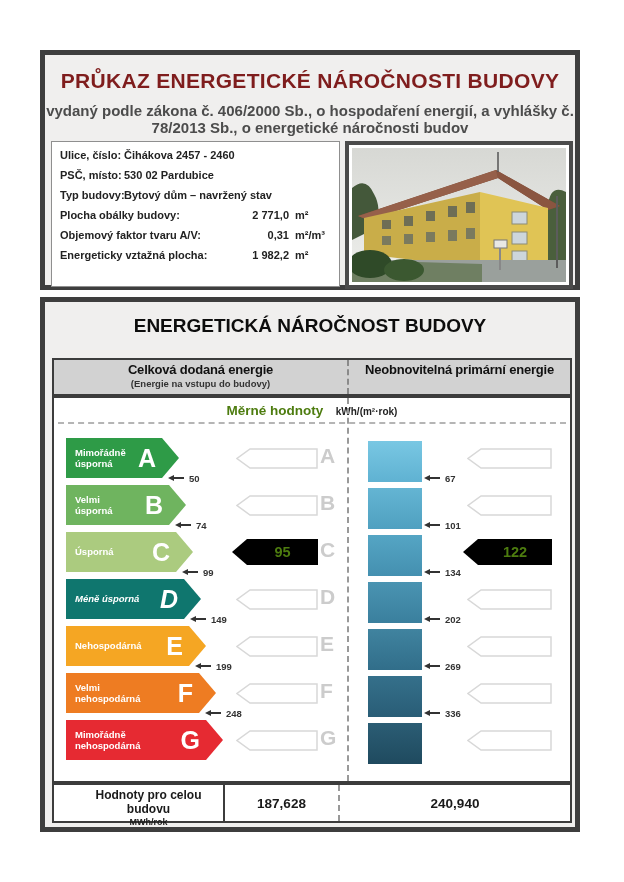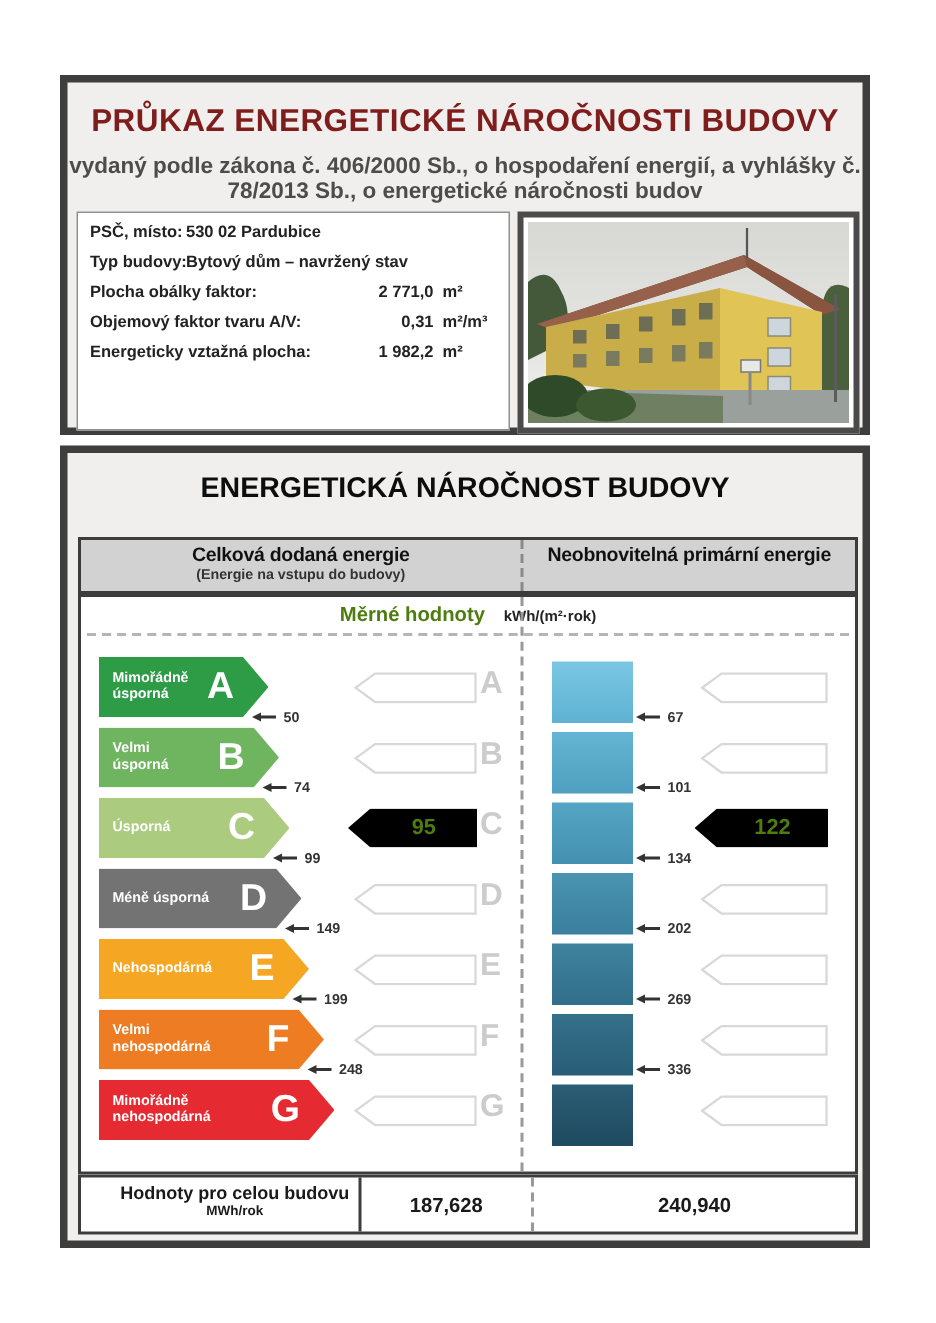"Ulice, číslo:" div.info-row { html: none -> <div> <span>Ulice, číslo:</span> <span>Čihákova 2457 - 2460</span> </div> }
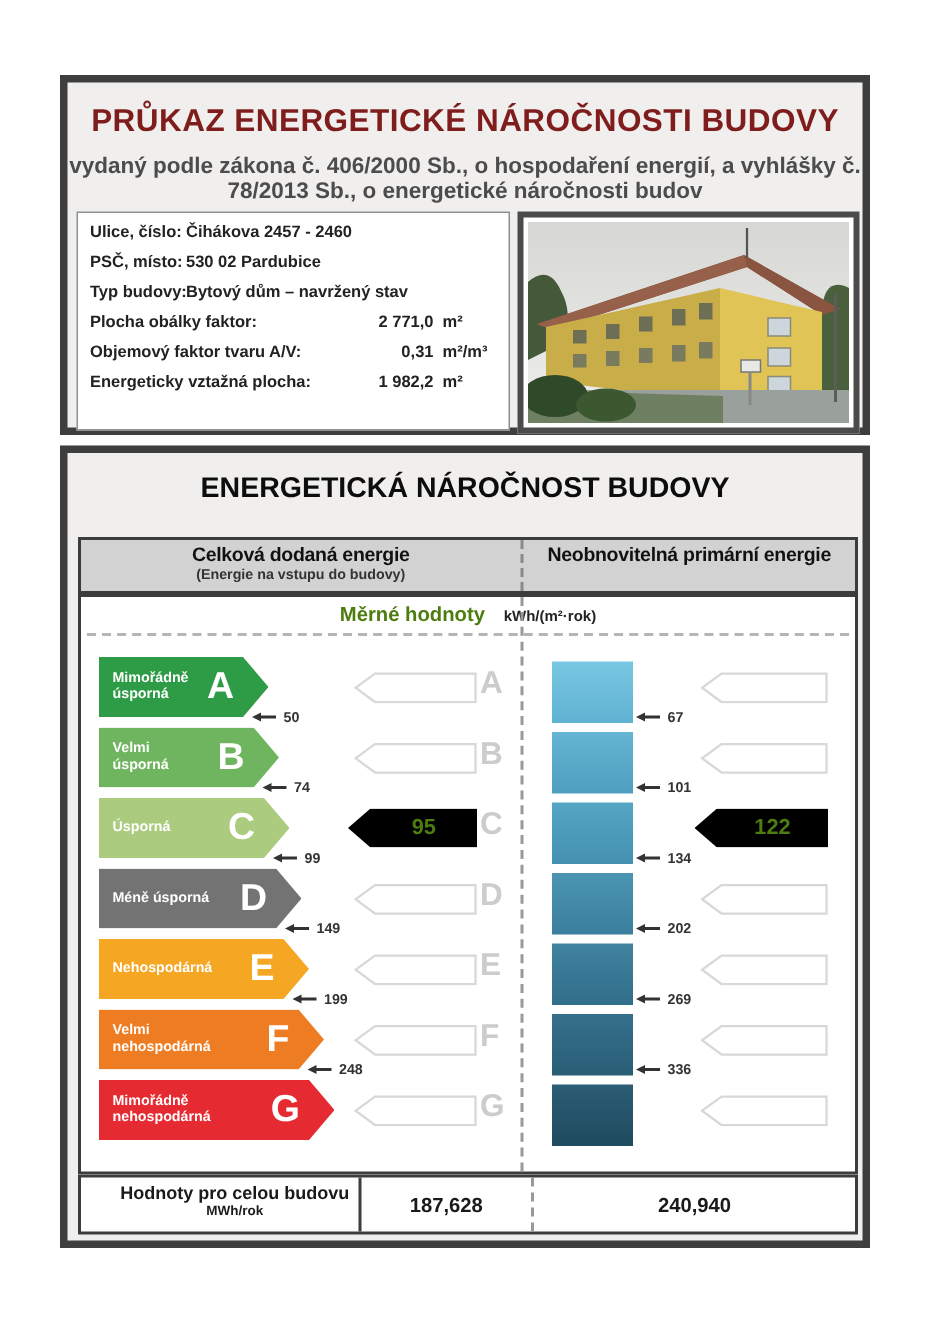"Plocha obálky faktor:" span.lbl { text: faktor -> budovy }
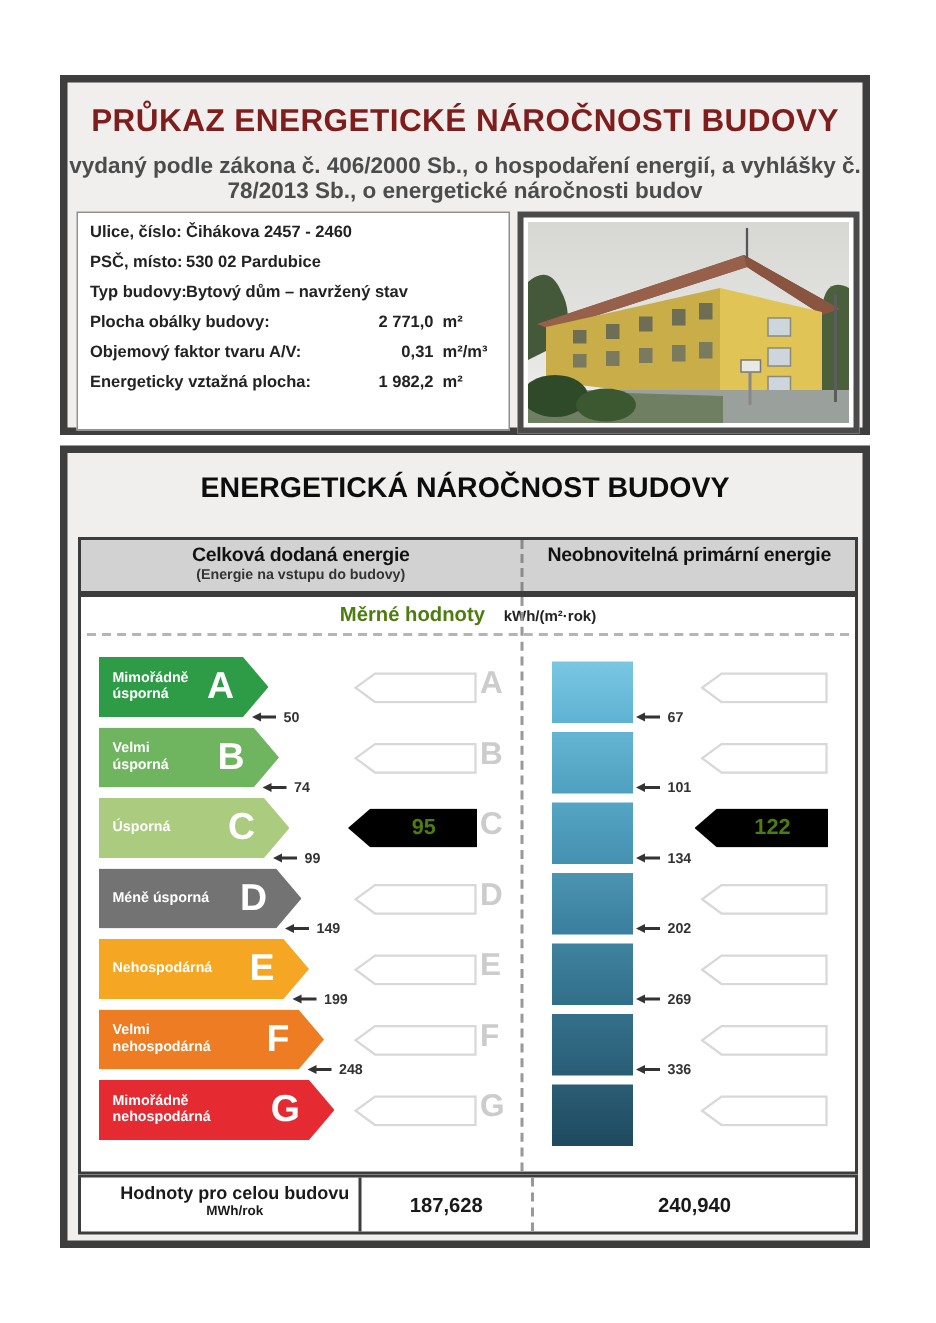"Méně úsporná" div.class-arrow { background: #737373 -> #0f766e; font-style: none -> italic }
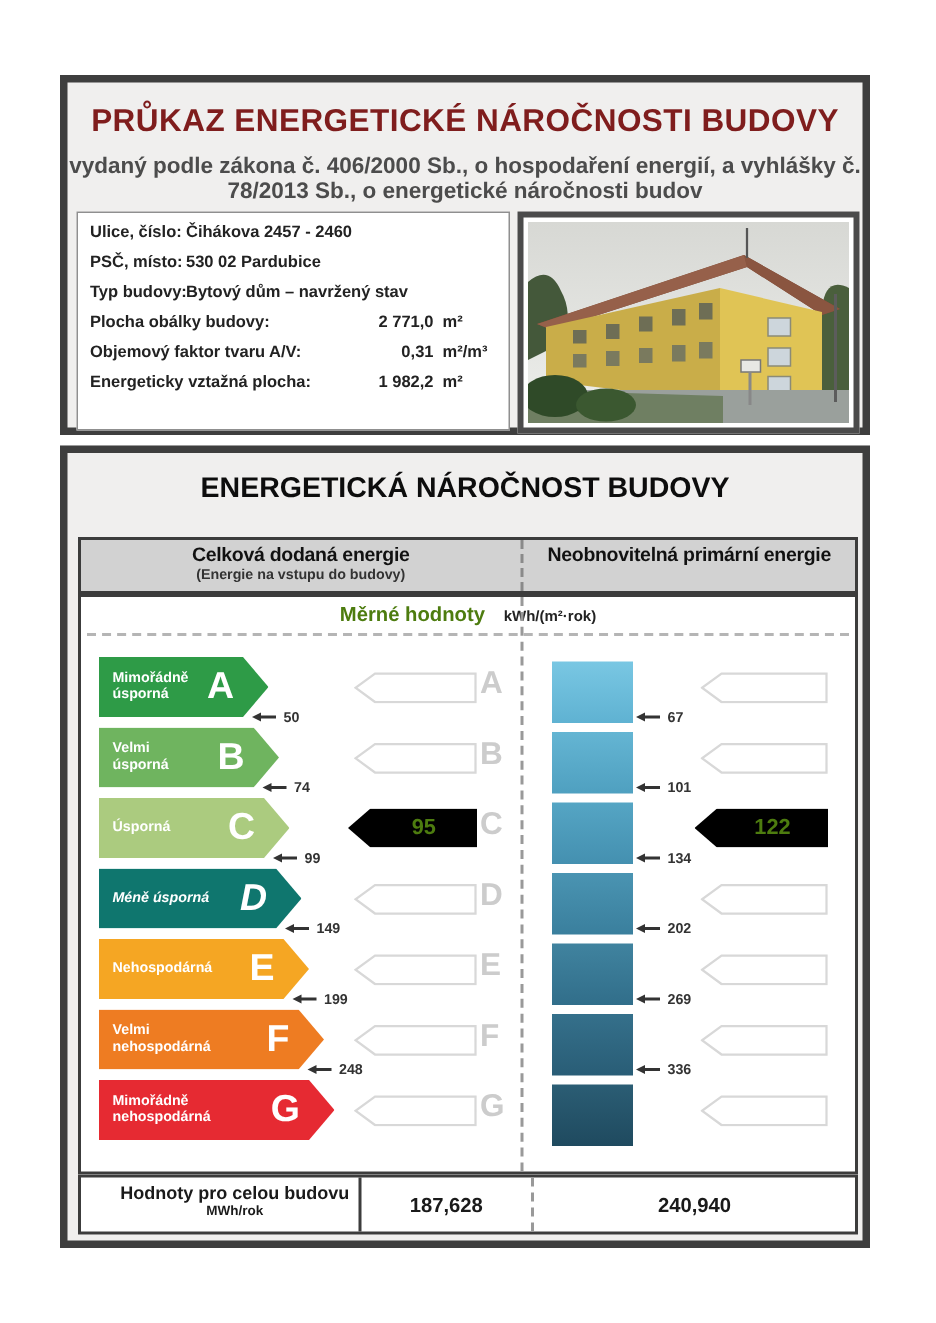"Hodnoty pro celou budovu" .t-label { width: 187px -> 171px }
